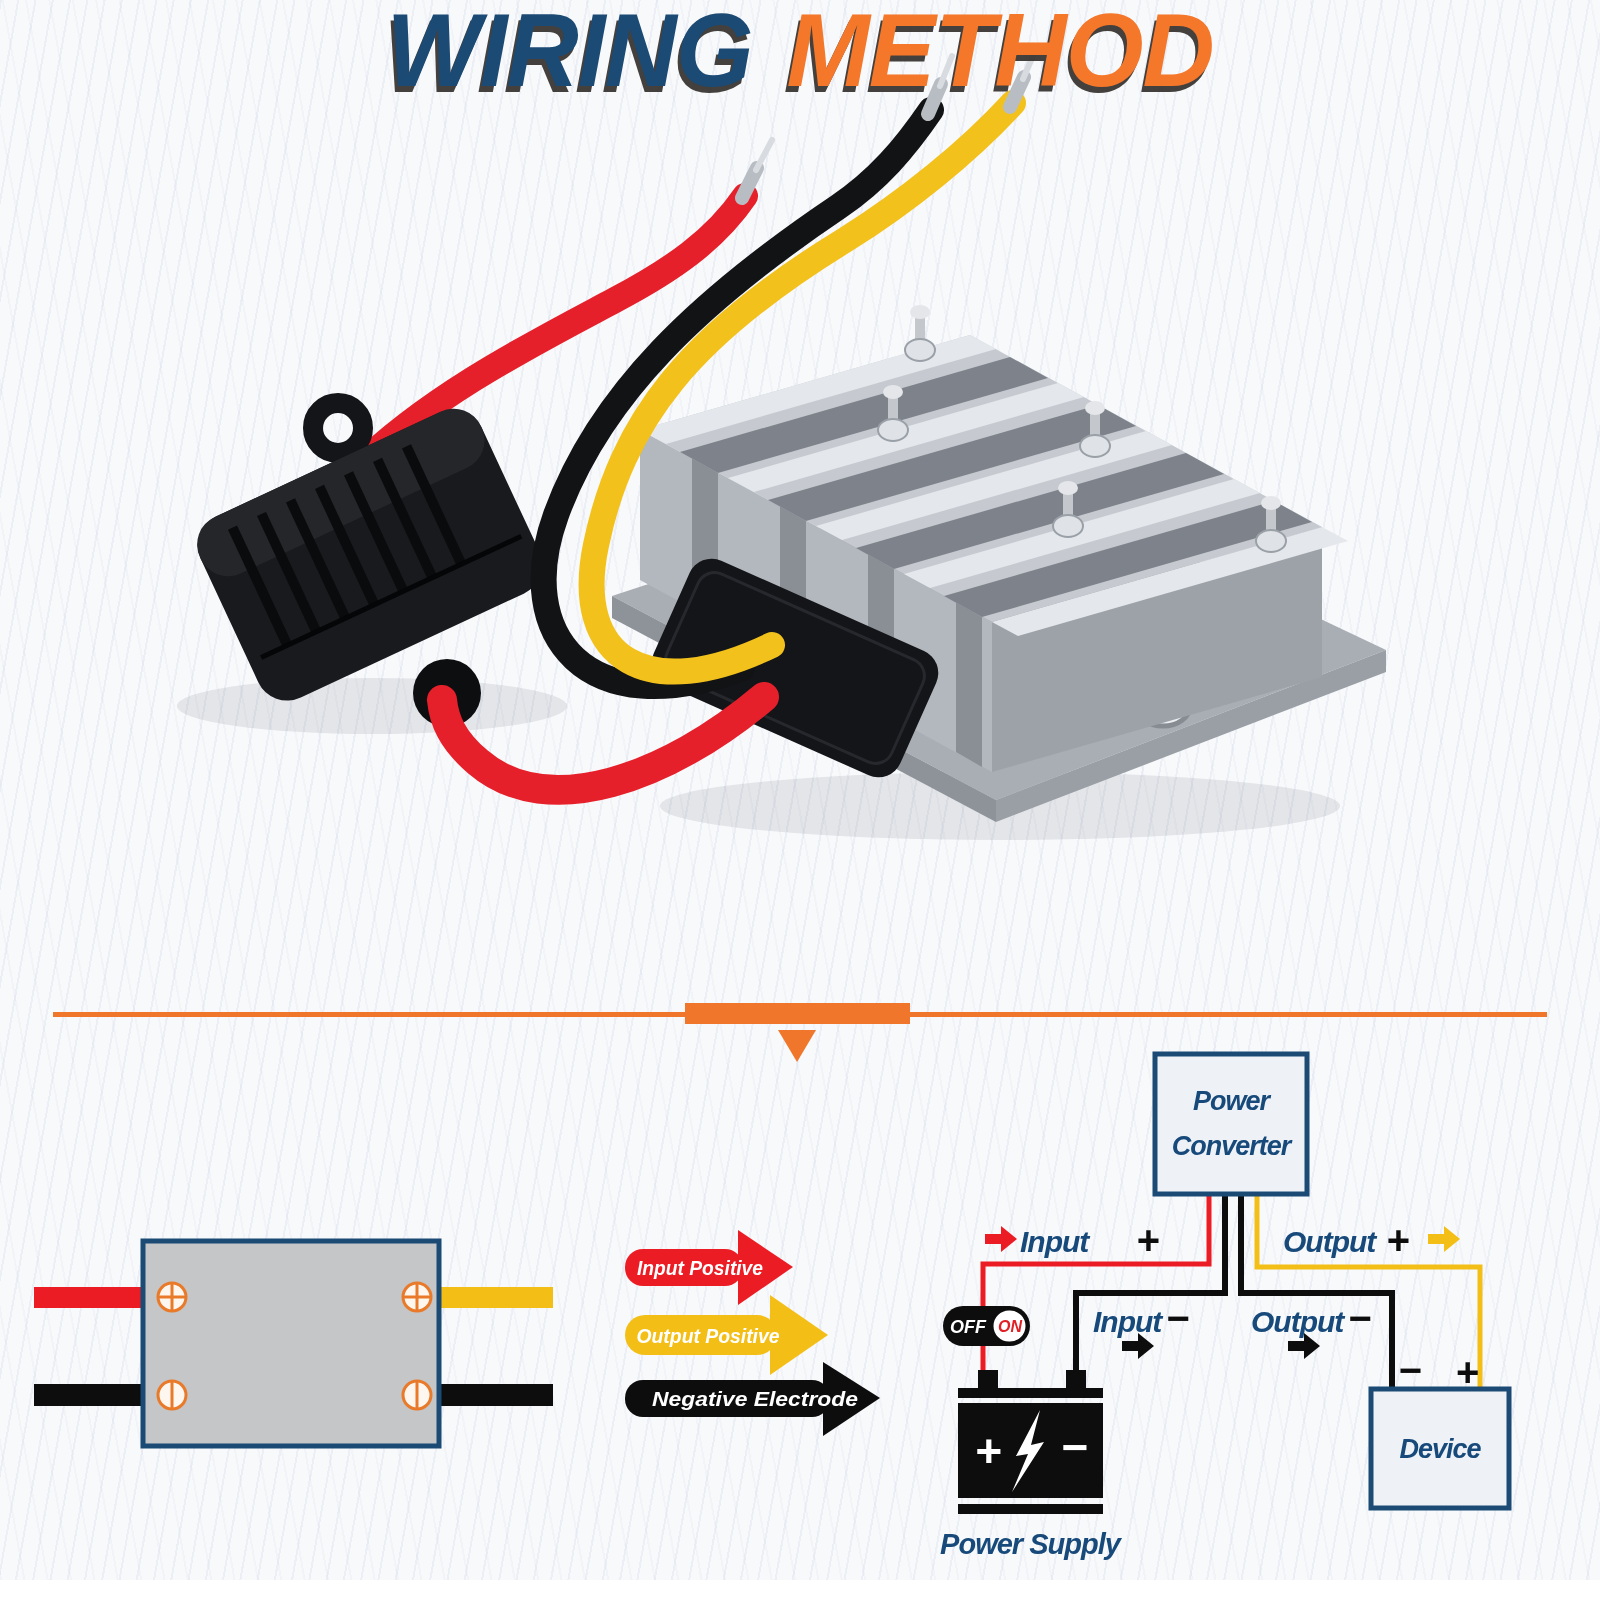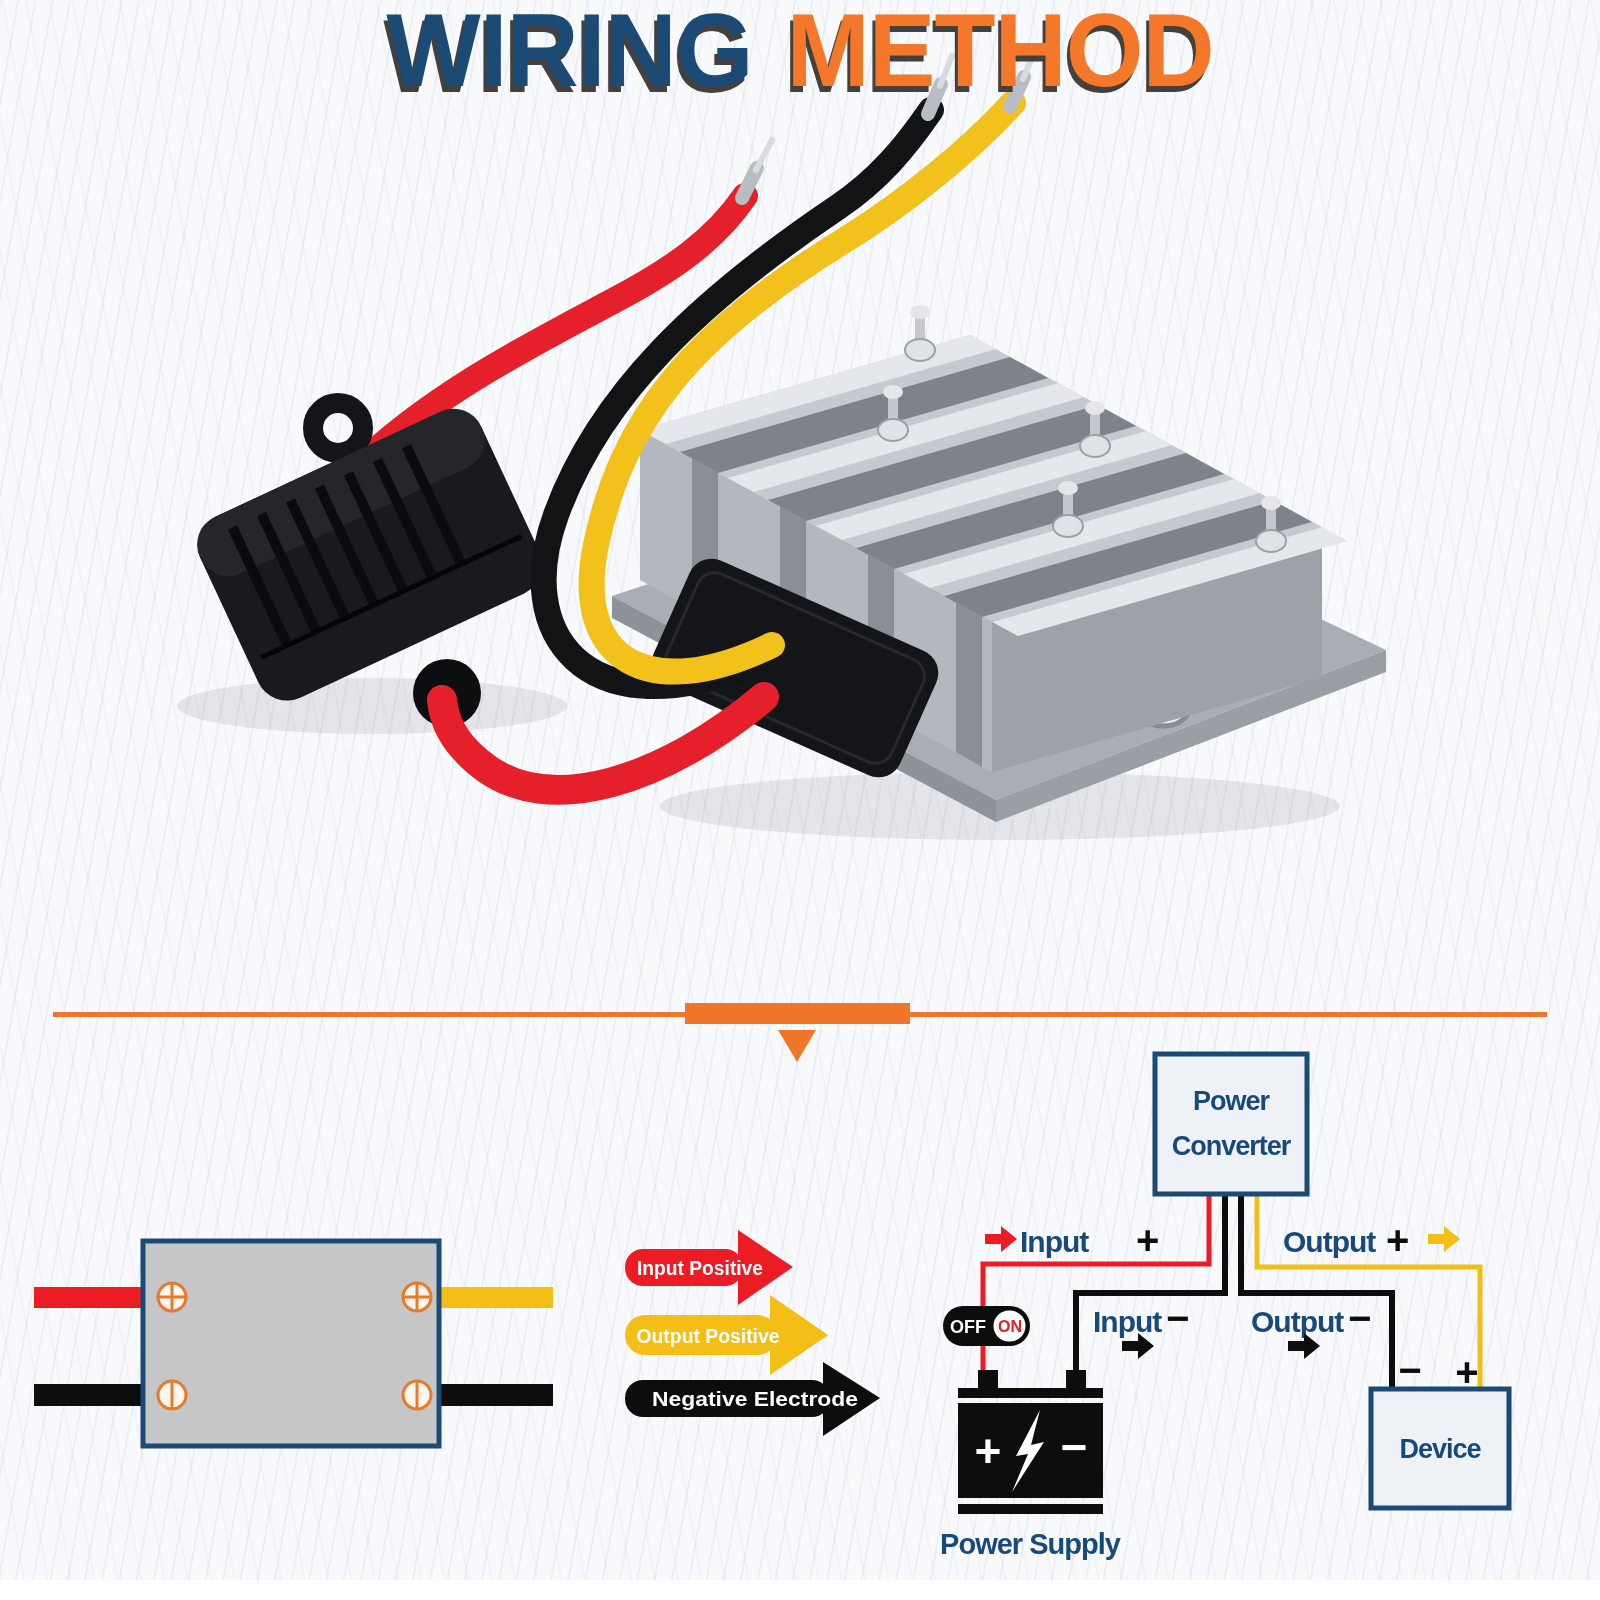"WIRING METHOD" .page { font-style: none -> italic }
